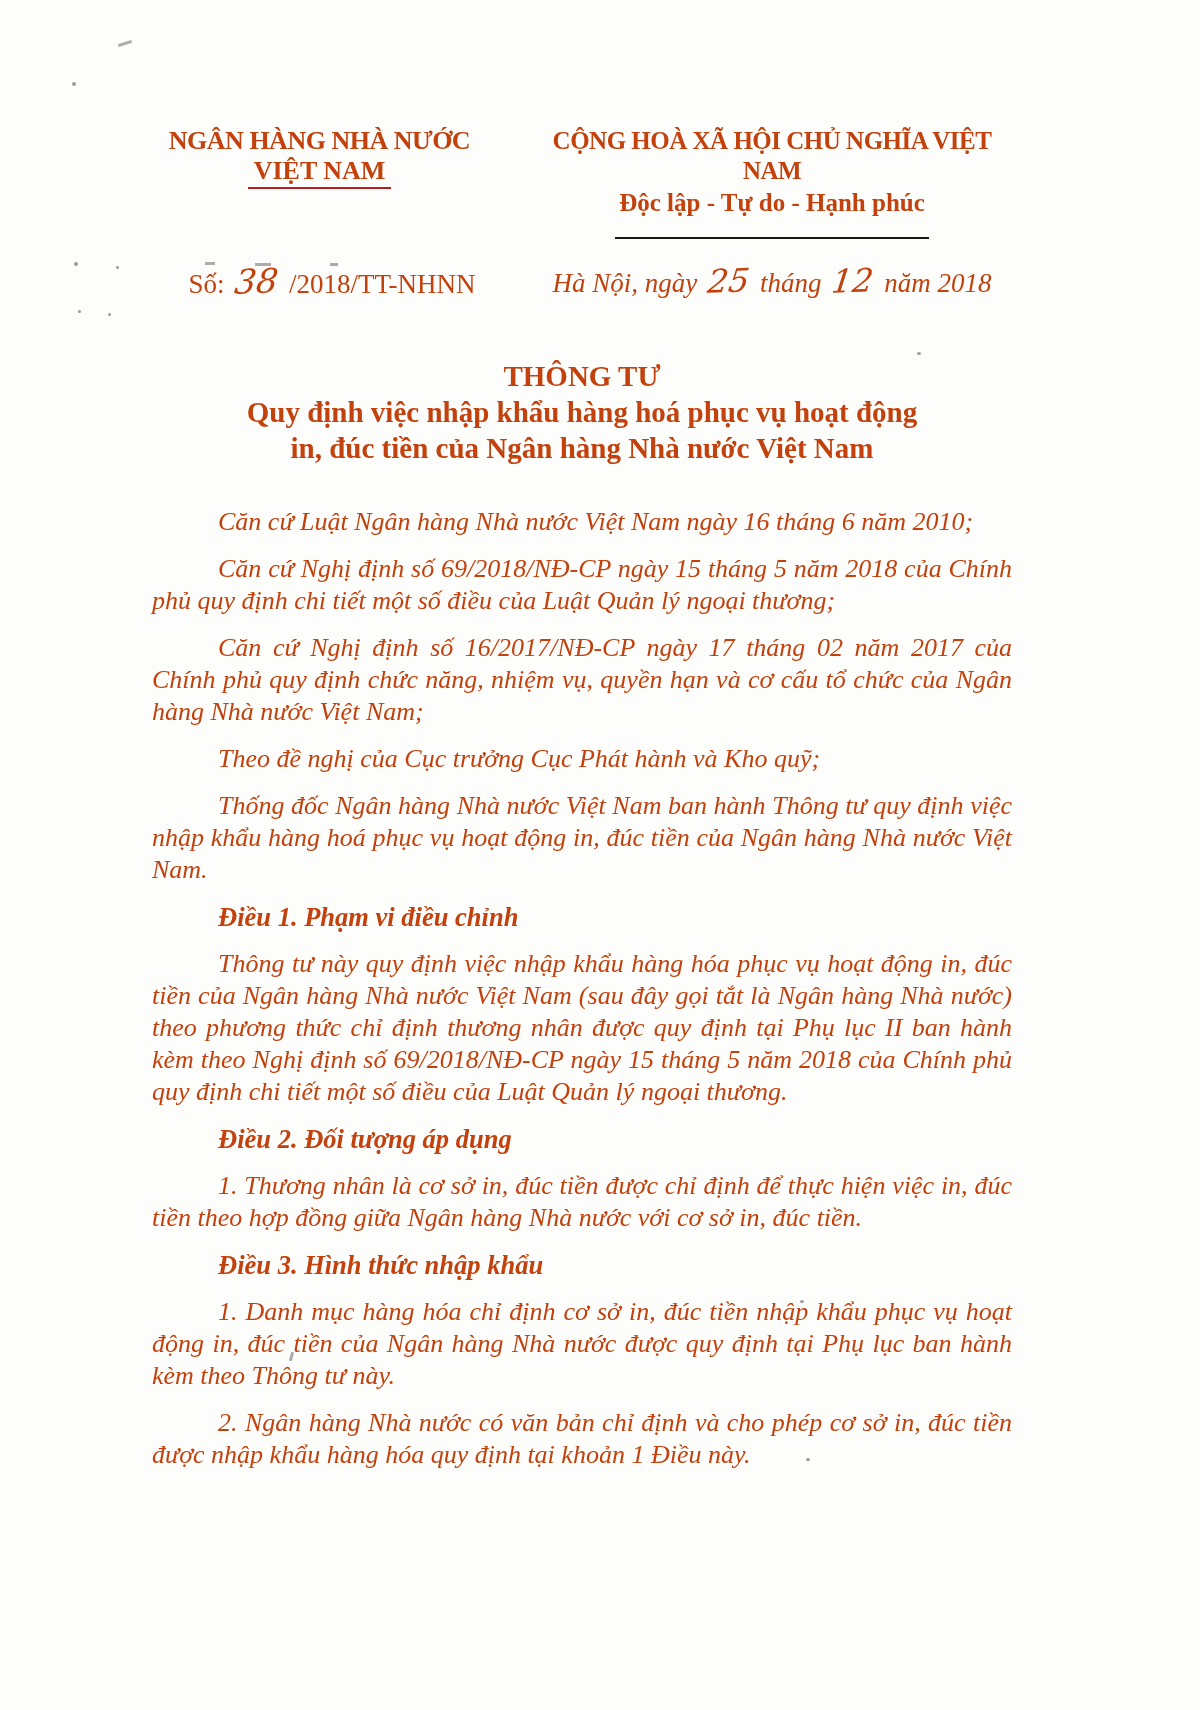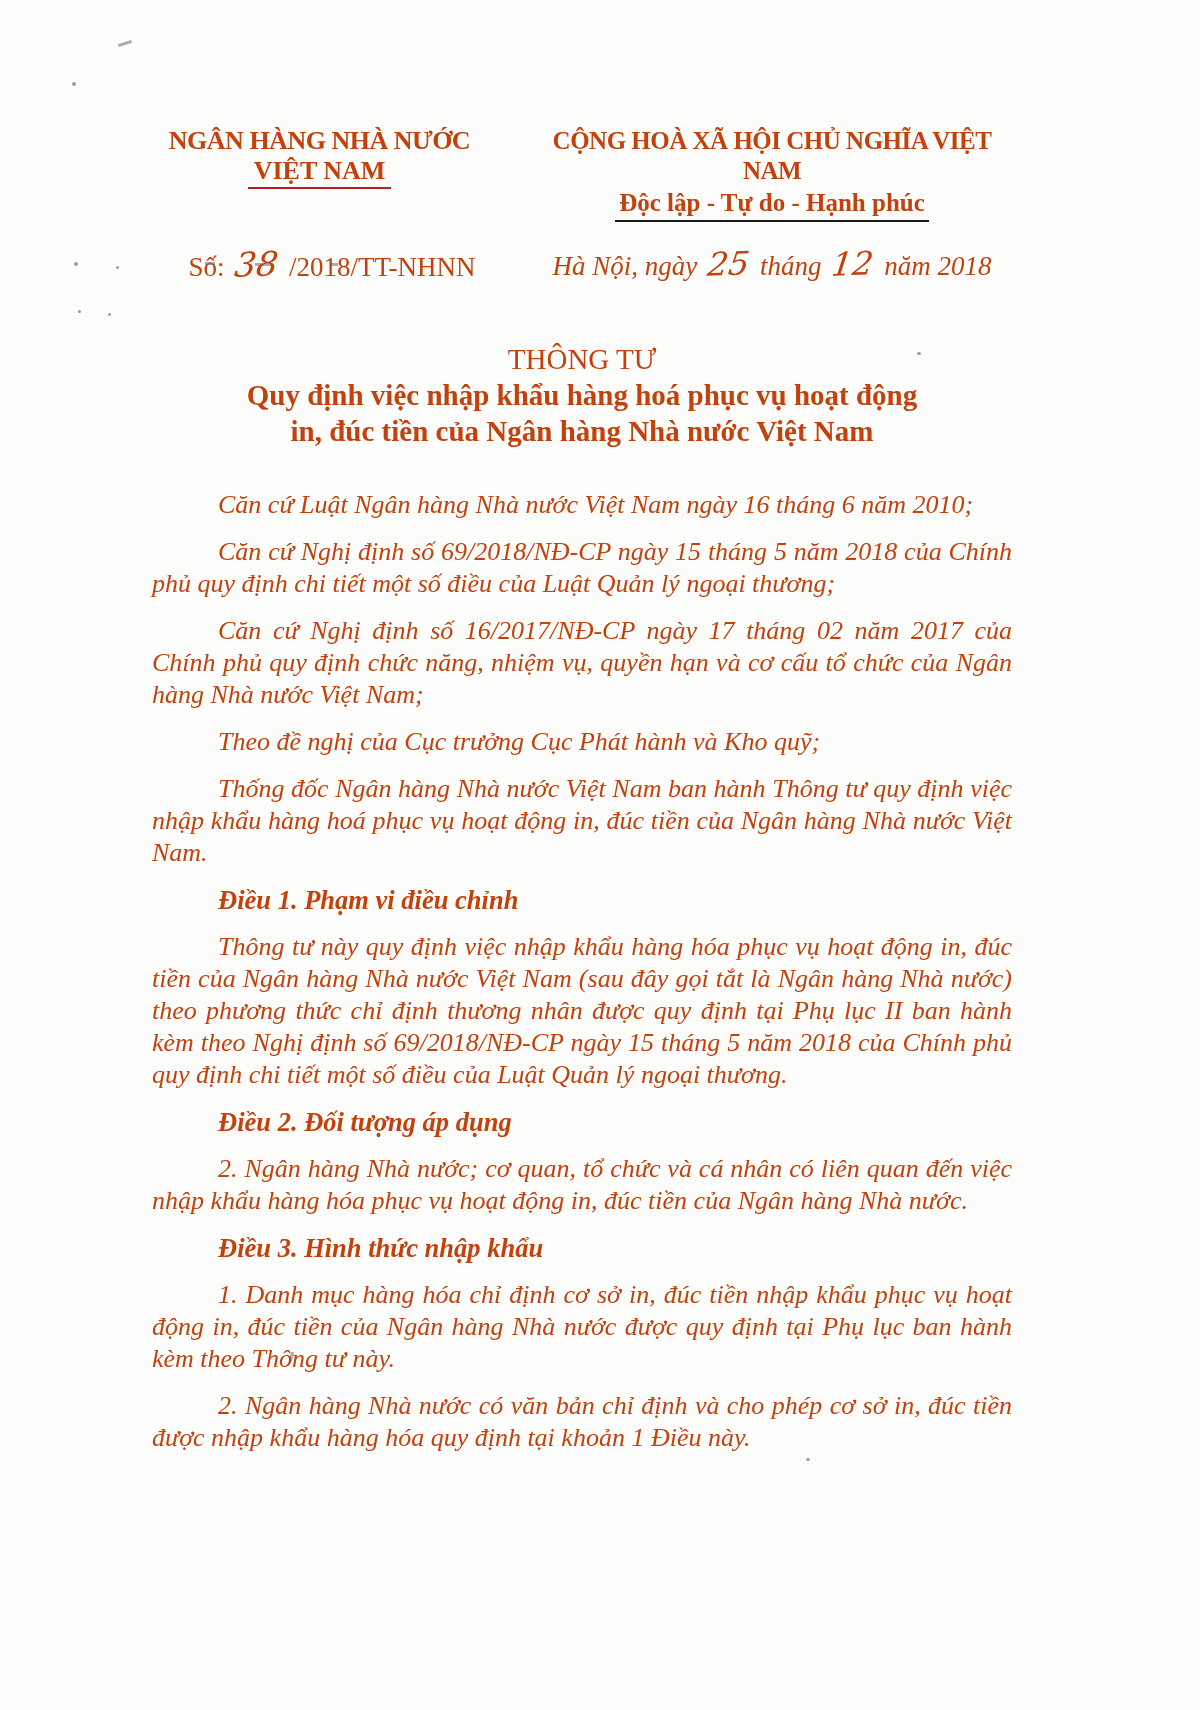"Độc lập - Tự do" .nat-line2 { padding: 0 4px 2px -> 0 4px 19px }
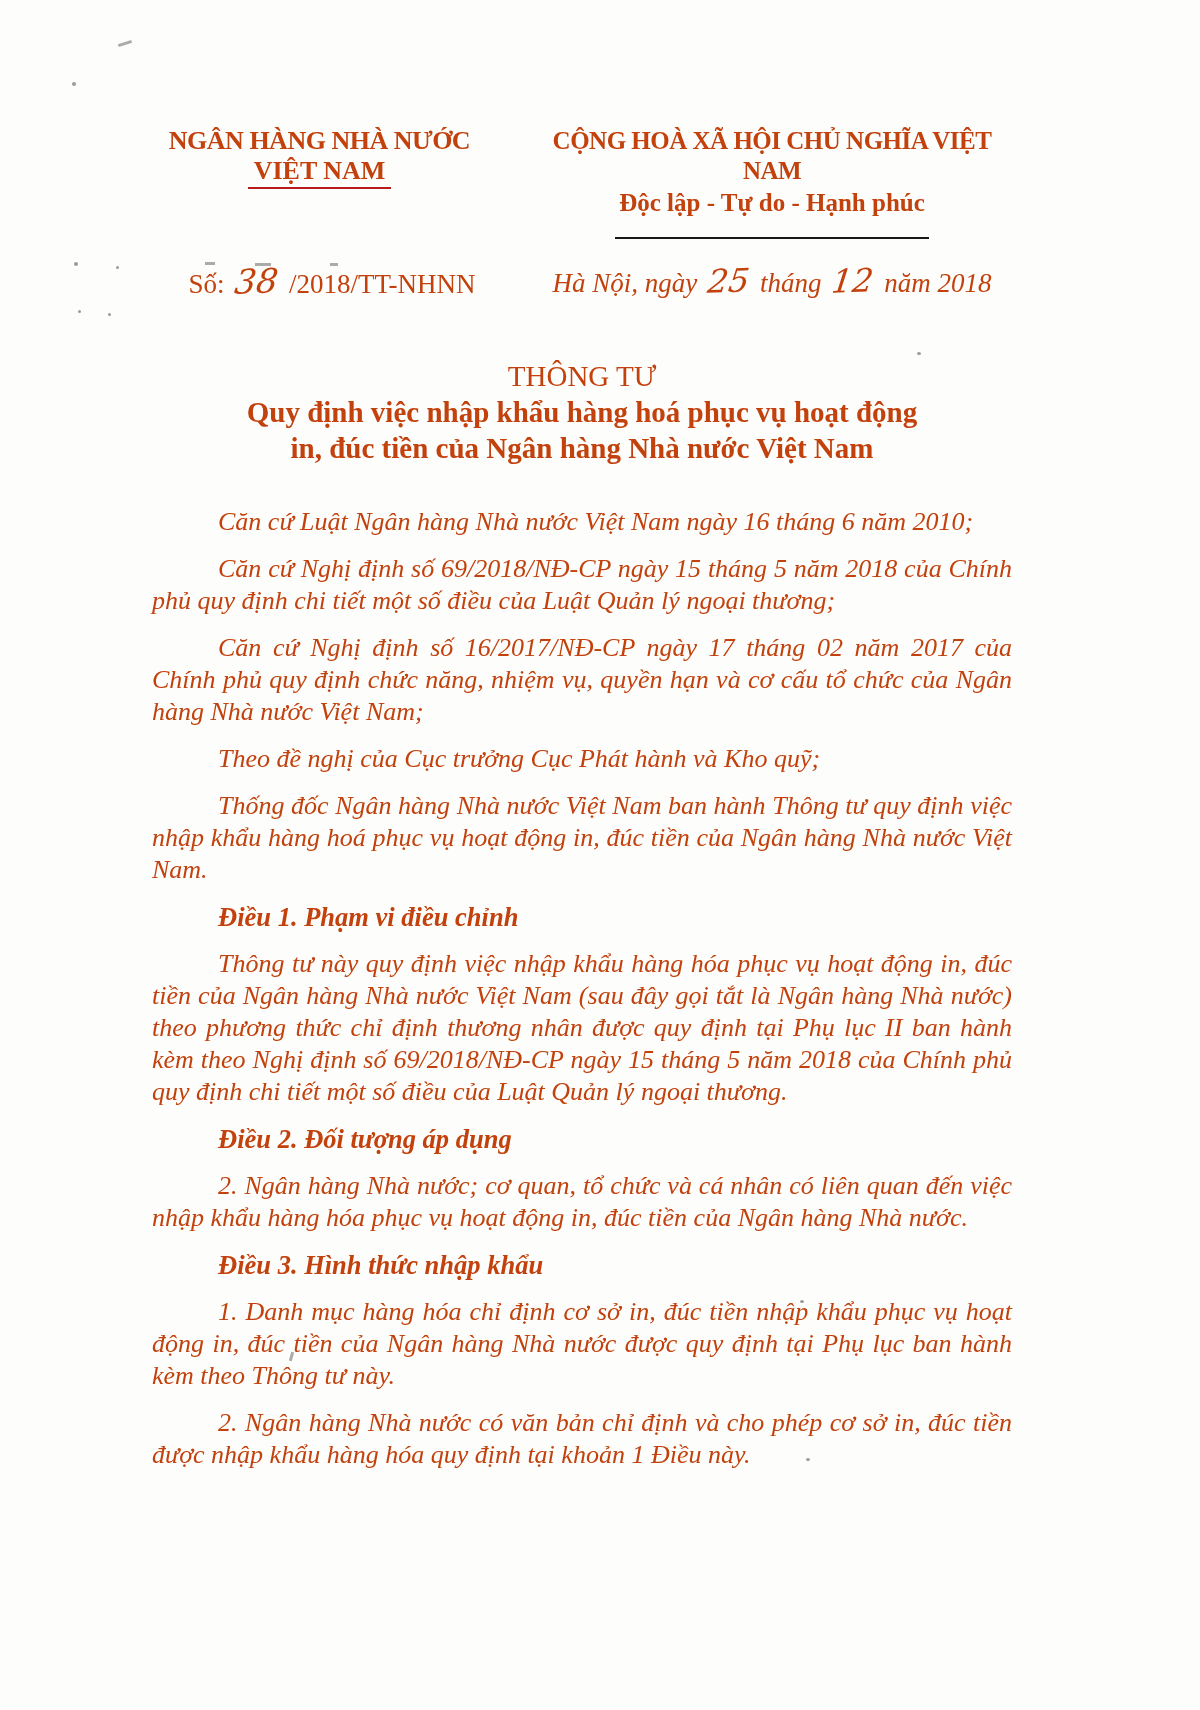"THÔNG TƯ" .title-kicker { font-weight: normal -> bold }
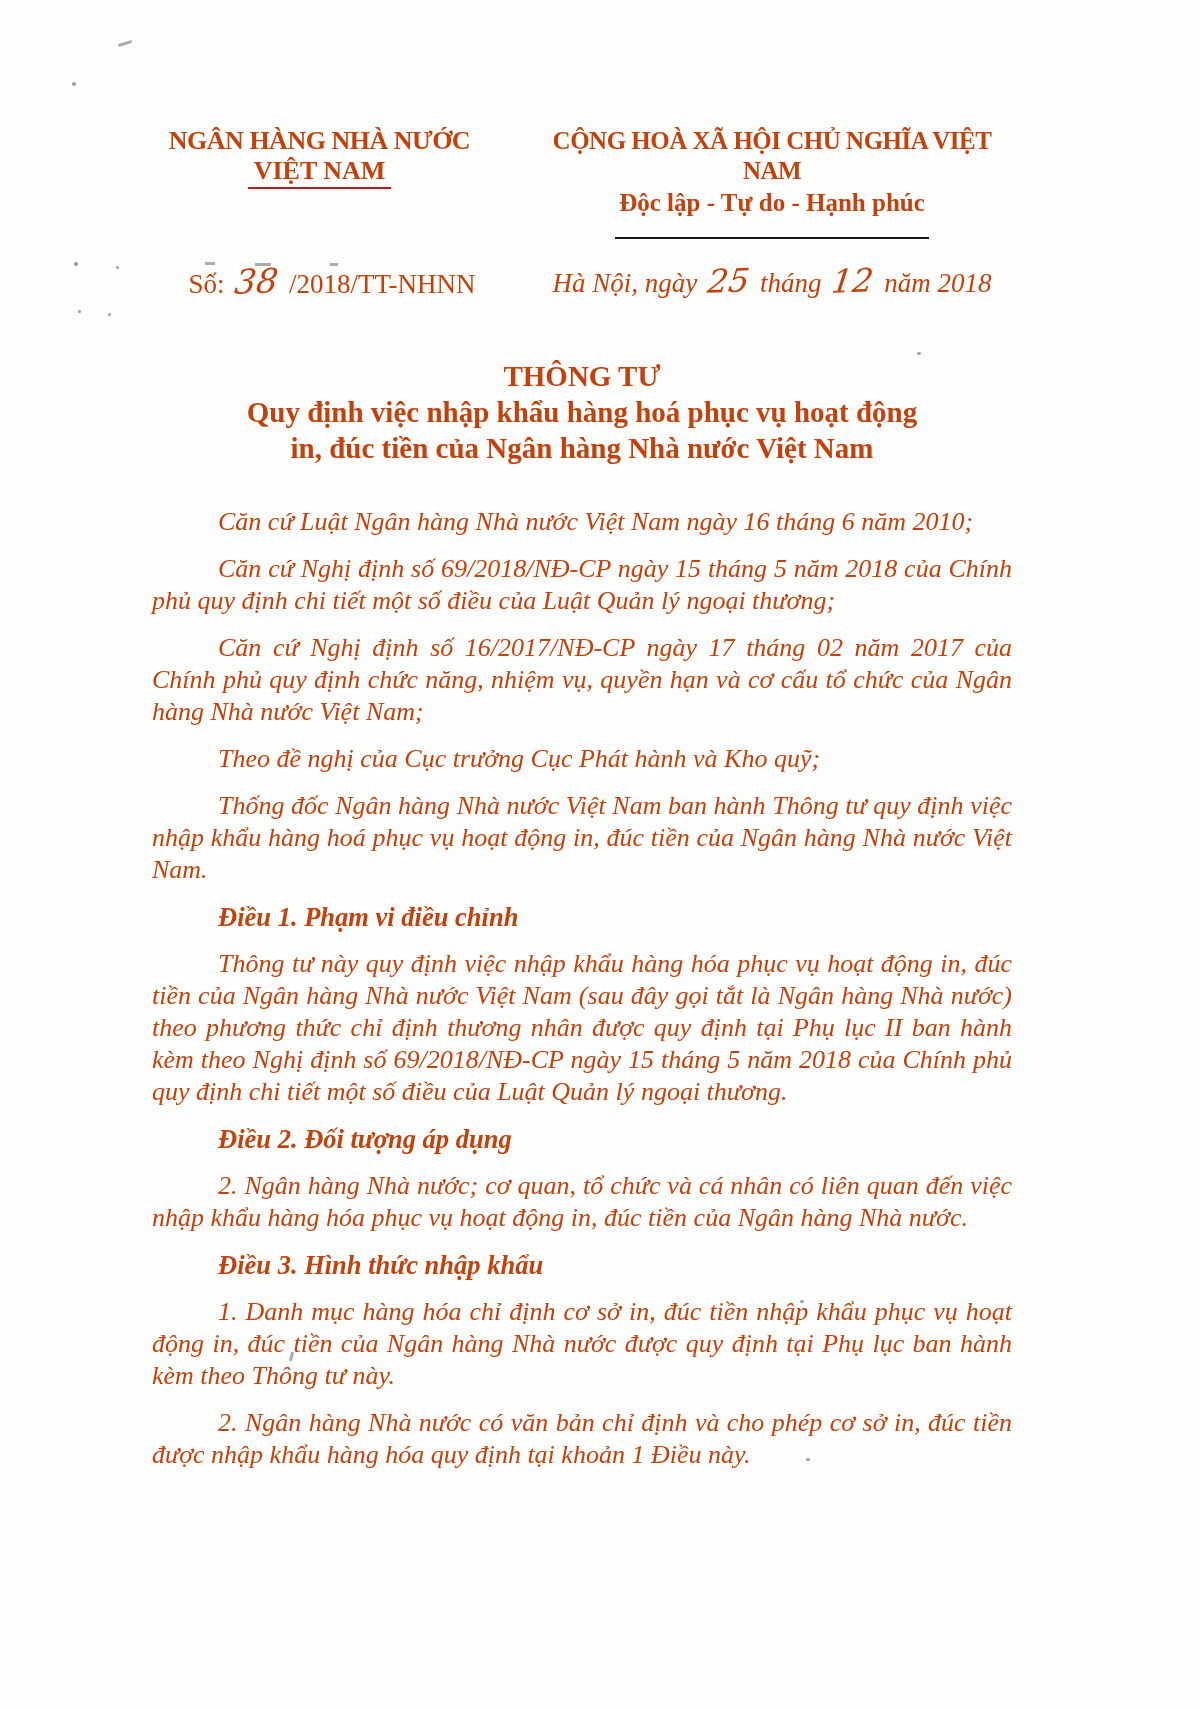"1. Thương nhân là cơ" p.para { html: none -> <p>1. Thương nhân là cơ sở in, đúc tiền được chỉ định để thực hiện việc in, đúc tiền theo hợp đồng giữa Ngân hàng Nhà nước với cơ sở in, đúc tiền.</p> }
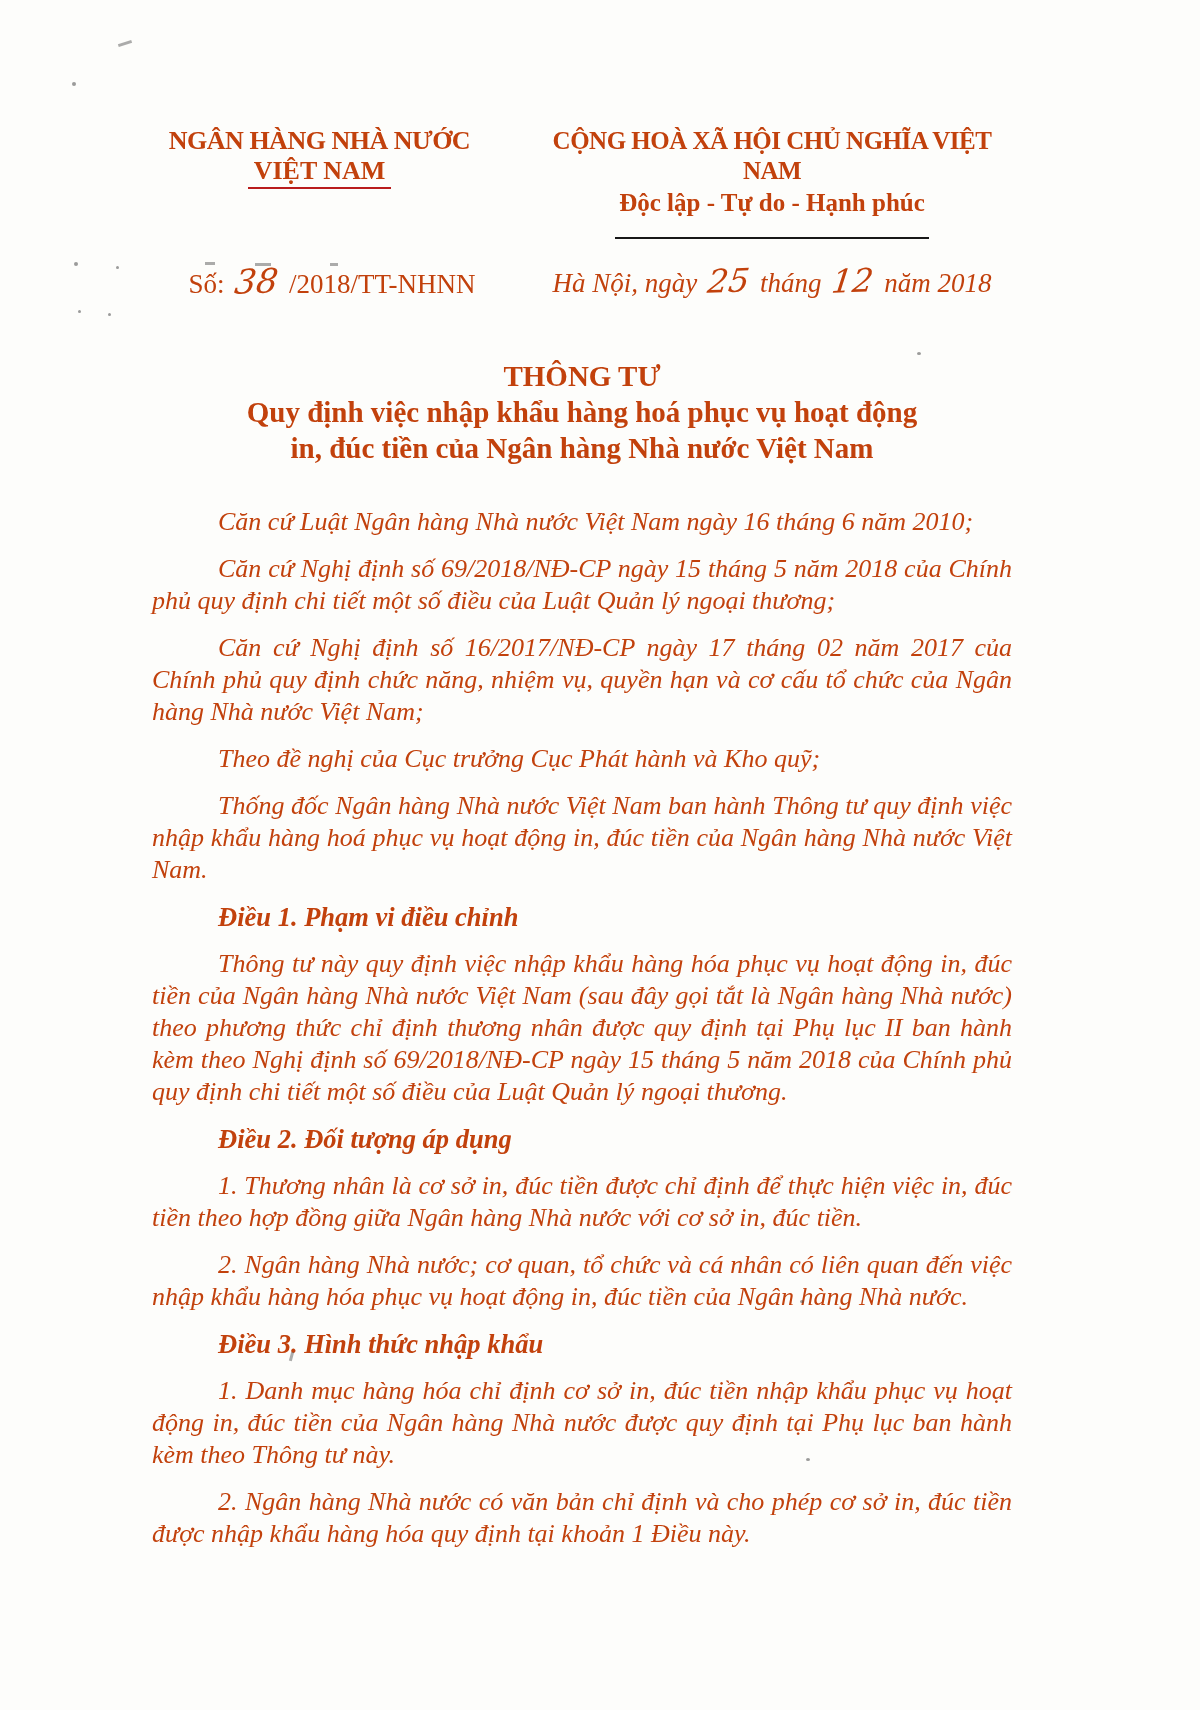"2. Ngân hàng Nhà nước;" p.para { html: <p>2. Ngân hàng Nhà nước; cơ quan, tổ chức và cá nhân có liên quan đến việc nhập khẩu hàng hóa phục vụ hoạt động in, đúc tiền của Ngân hàng Nhà nước.</p> -> none }
